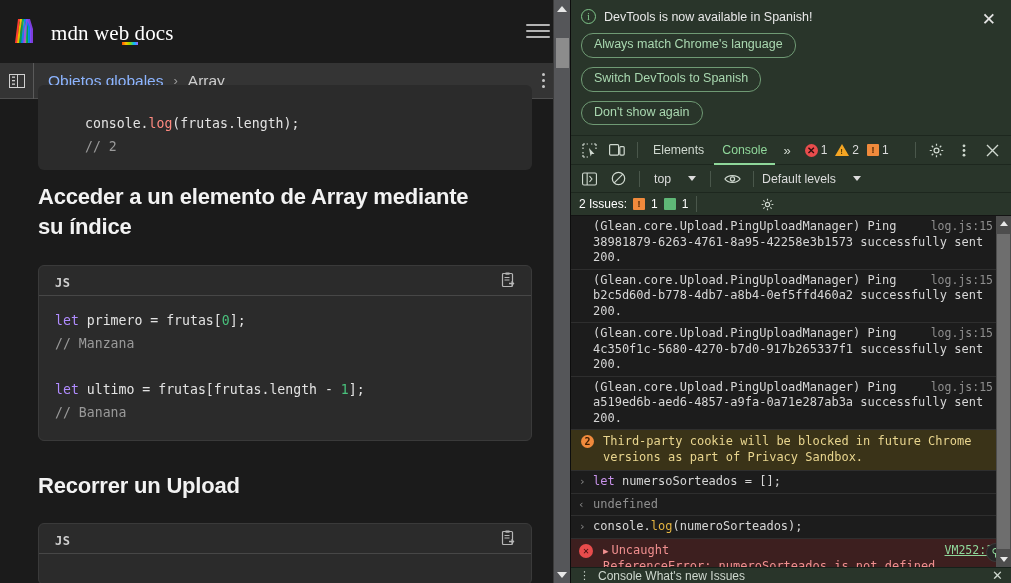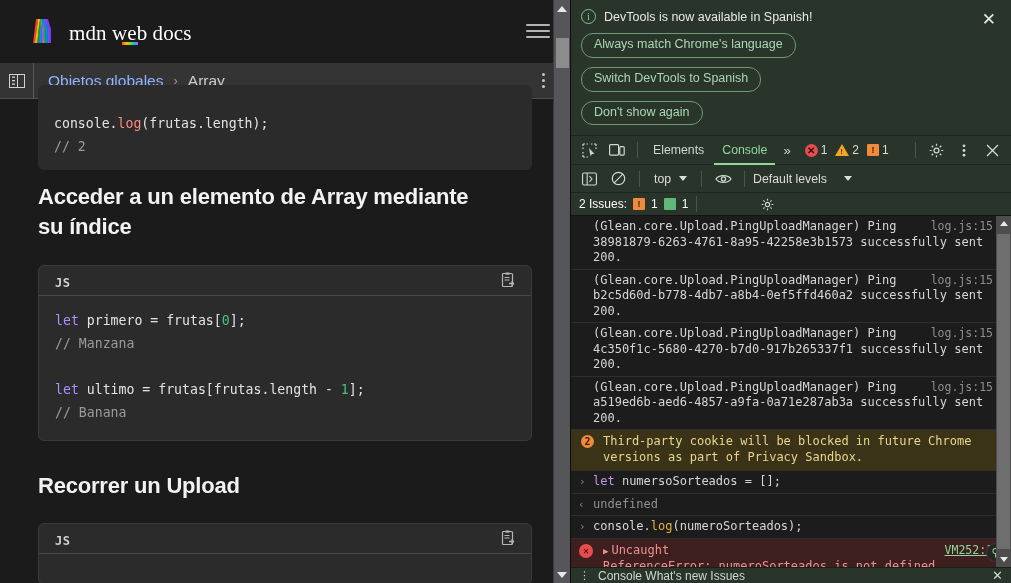"mdn web docs" .mdn-header { padding: 0 20px 0 32px -> 0 20px 0 14px }
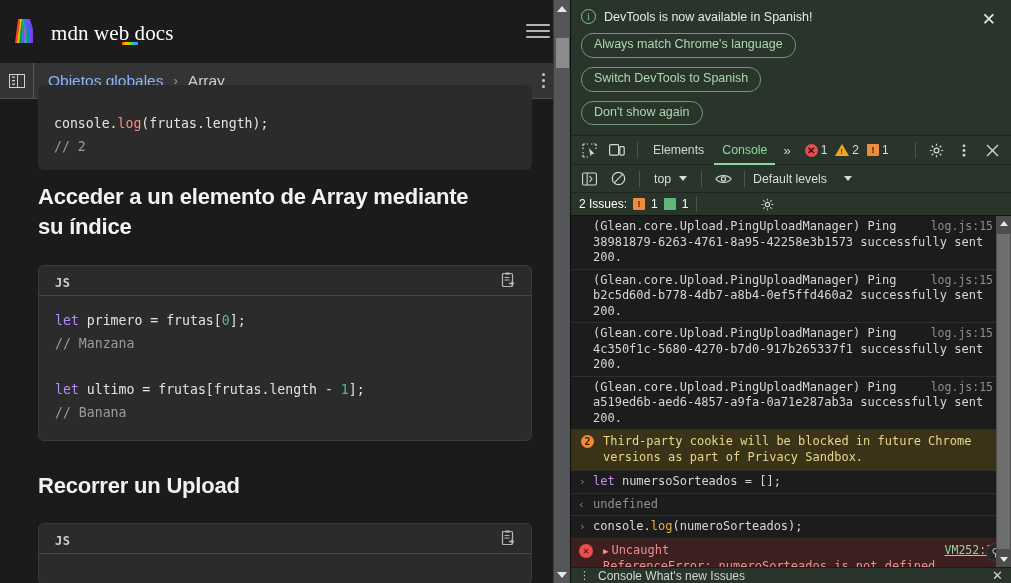"console.log(frutas.length); // 2" div.code-body { margin-left: none -> 31px }
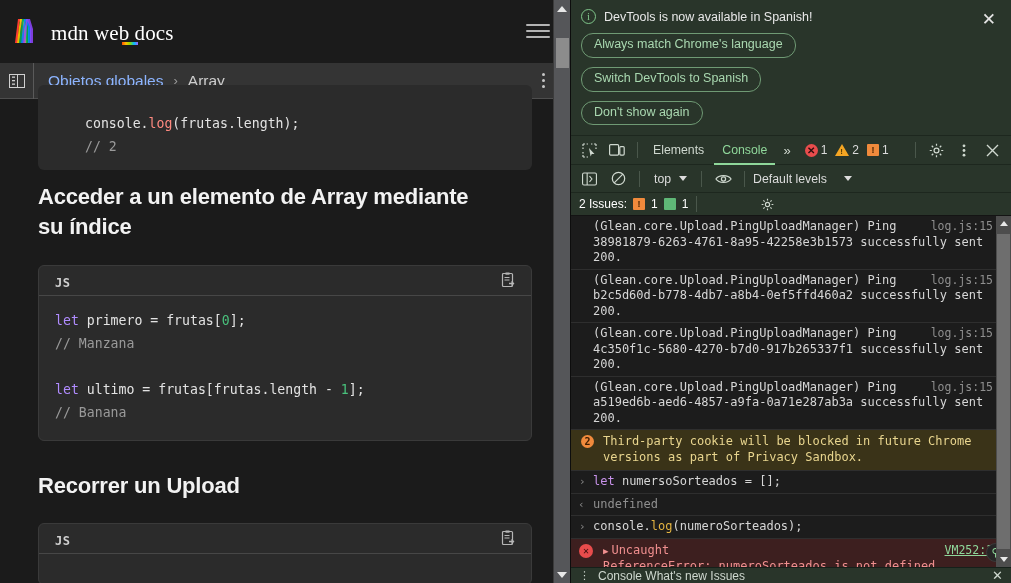"top" .ctx-select { gap: 8px -> 17px }
